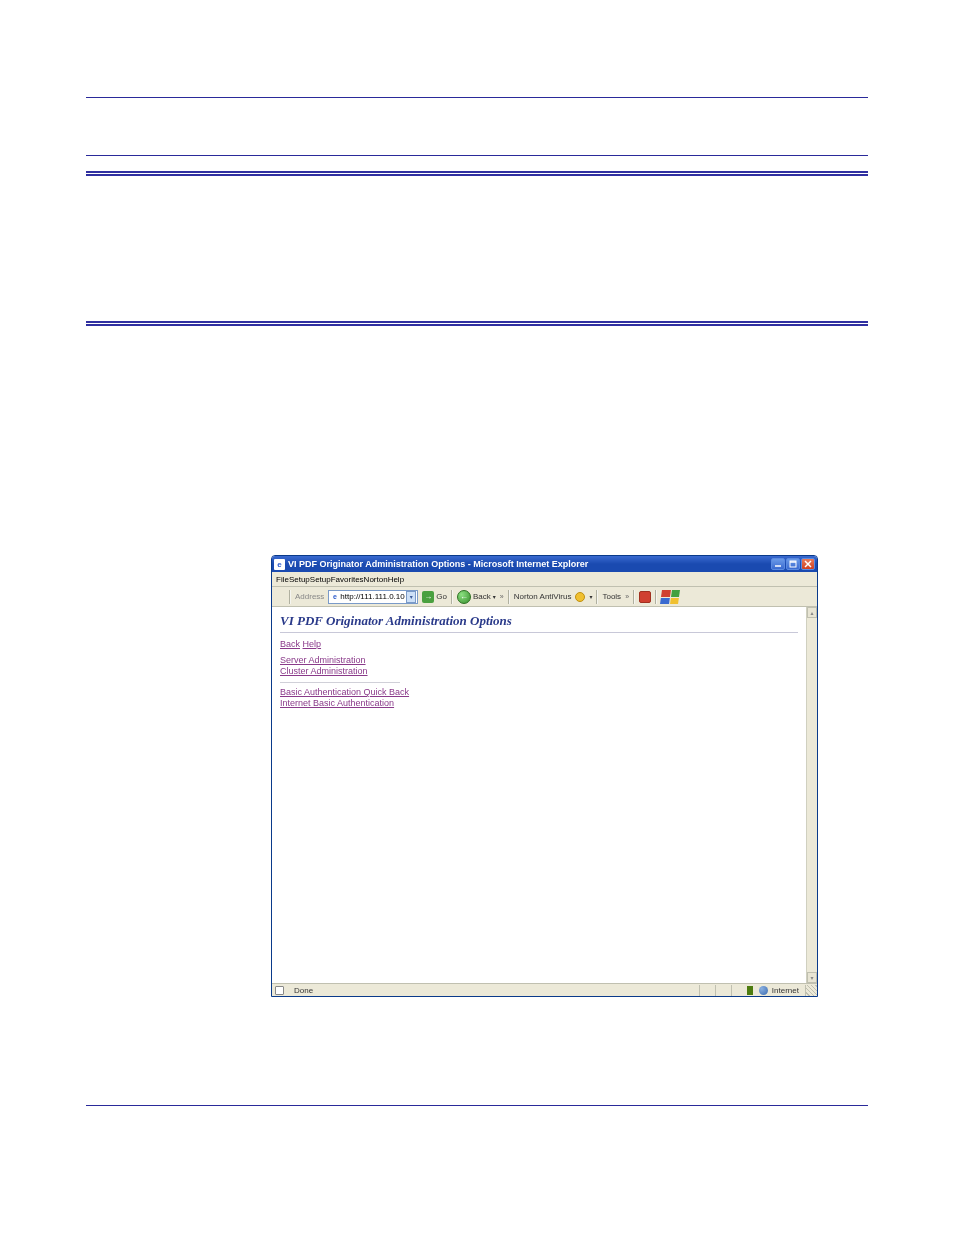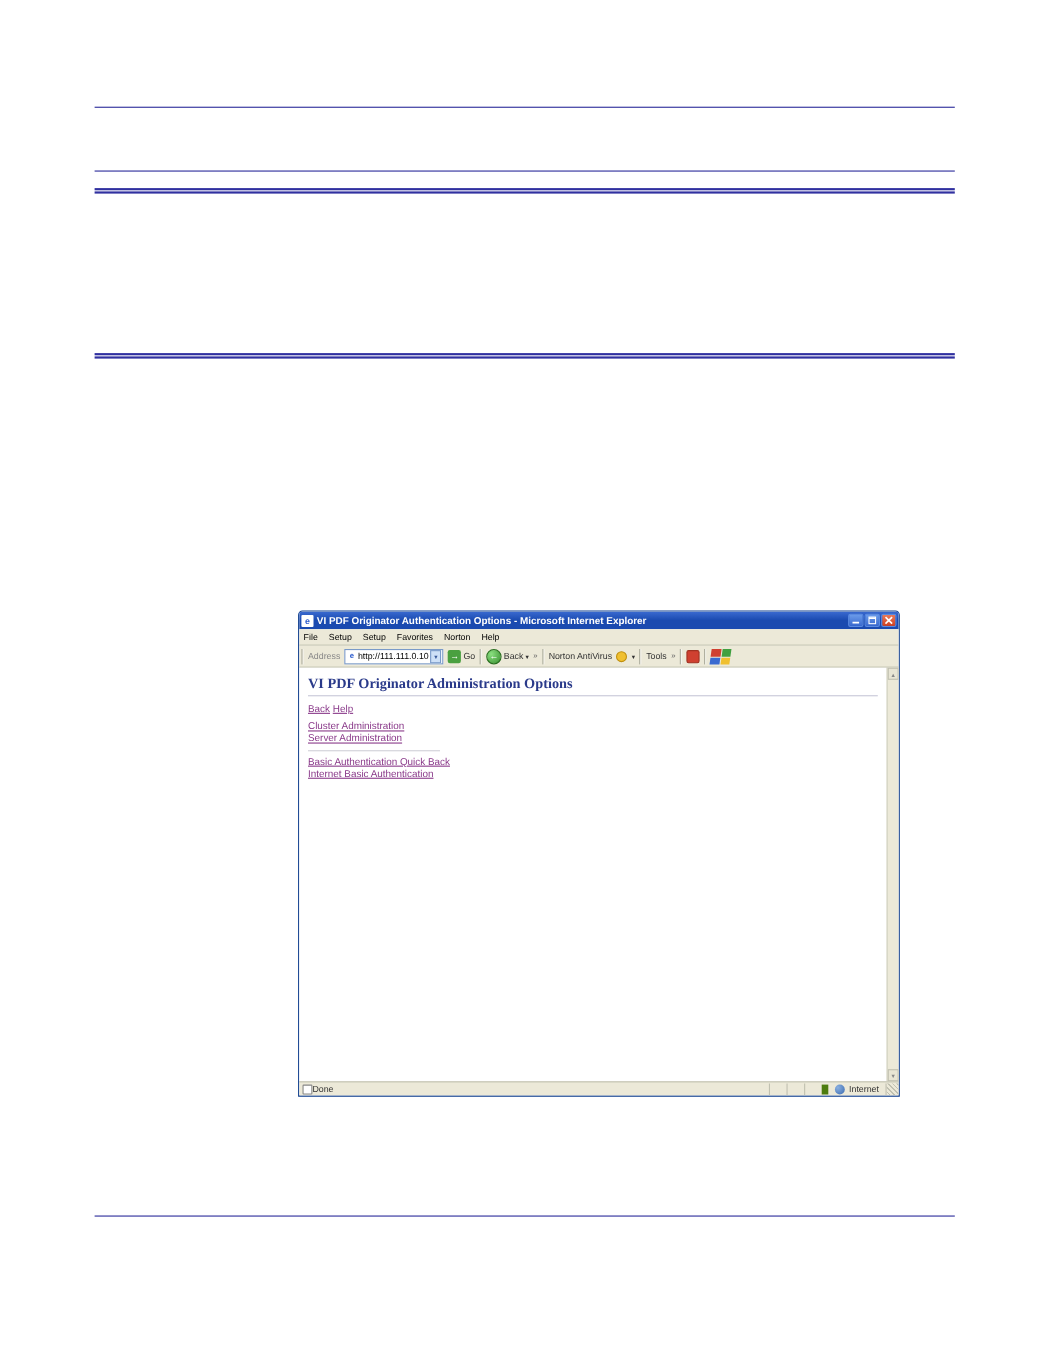"VI PDF Originator Authentication Options" span { text: Authentication -> Administration }
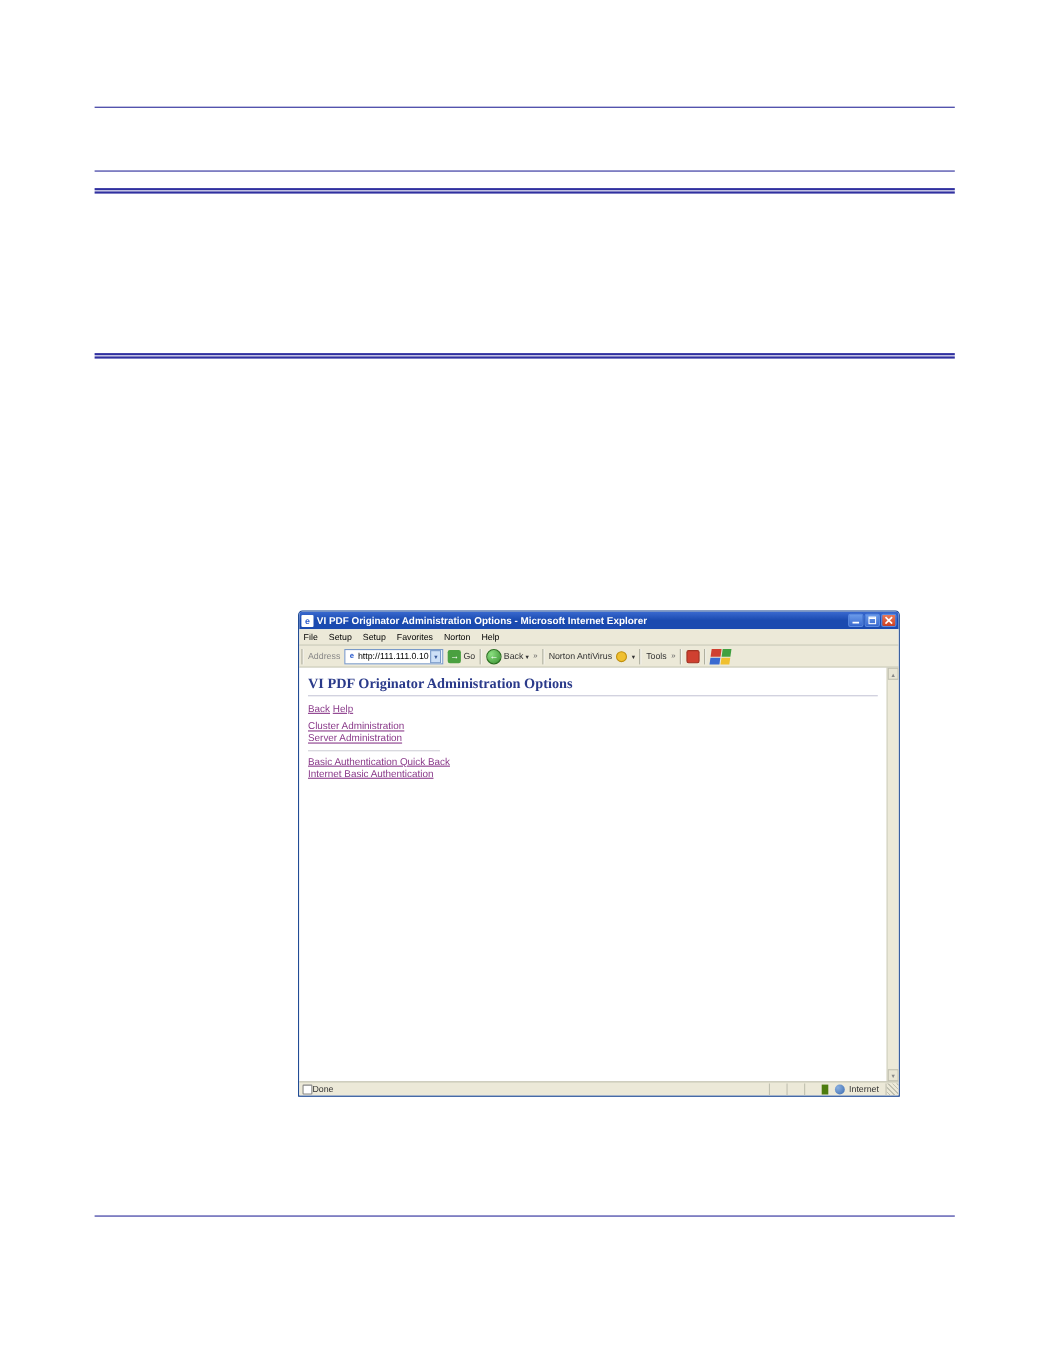"File" .menubar { gap: 10px -> none }
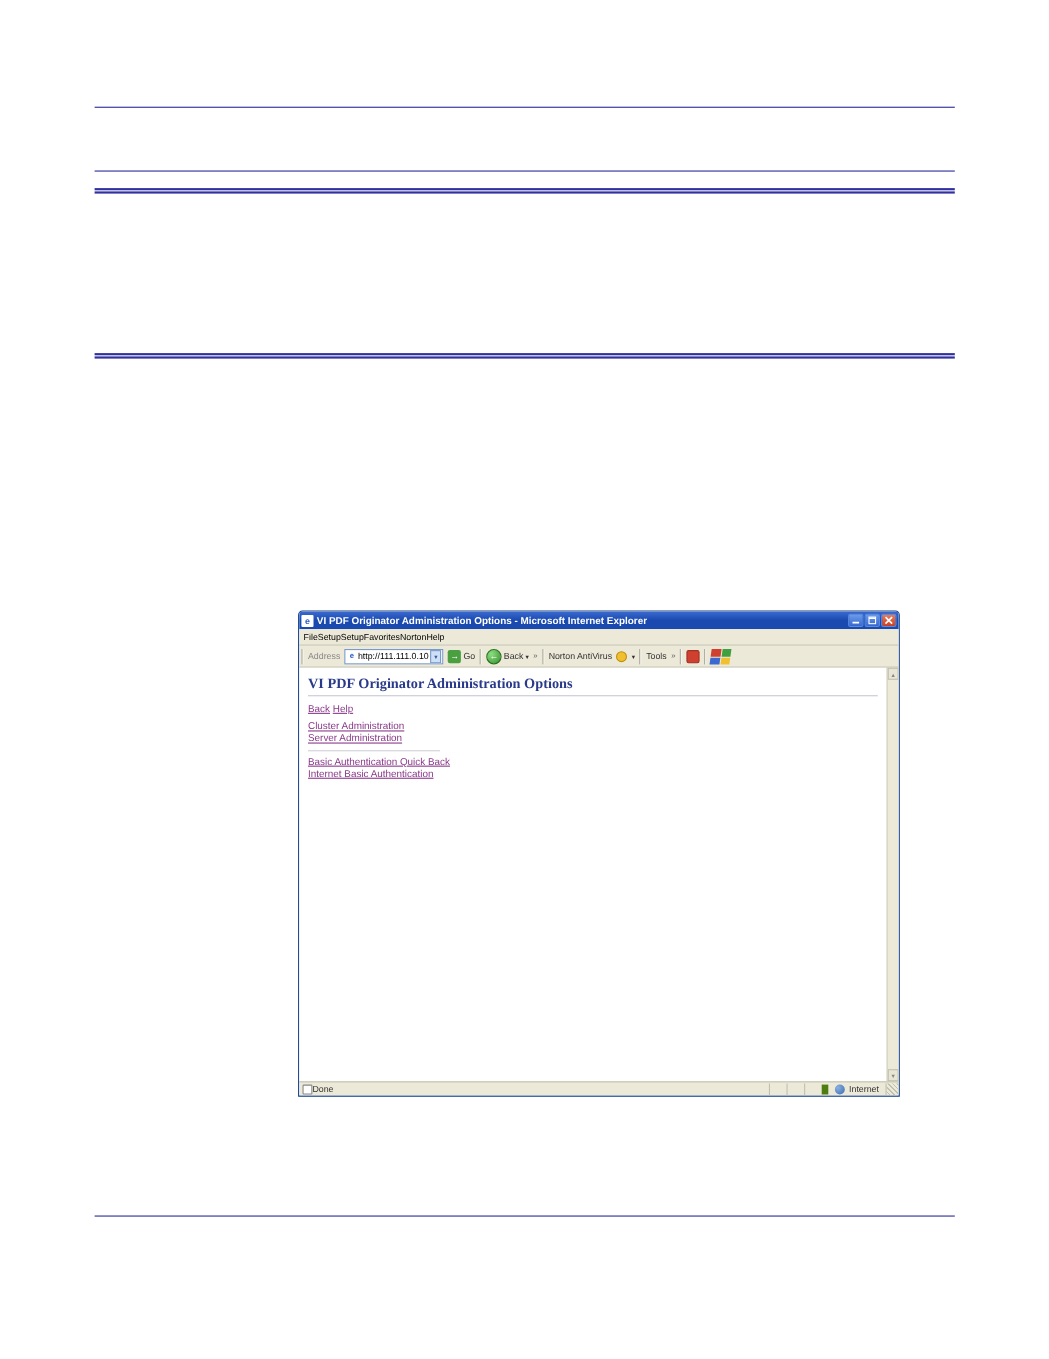"Address" .toolbar { padding: 0 2px -> 0 17px }
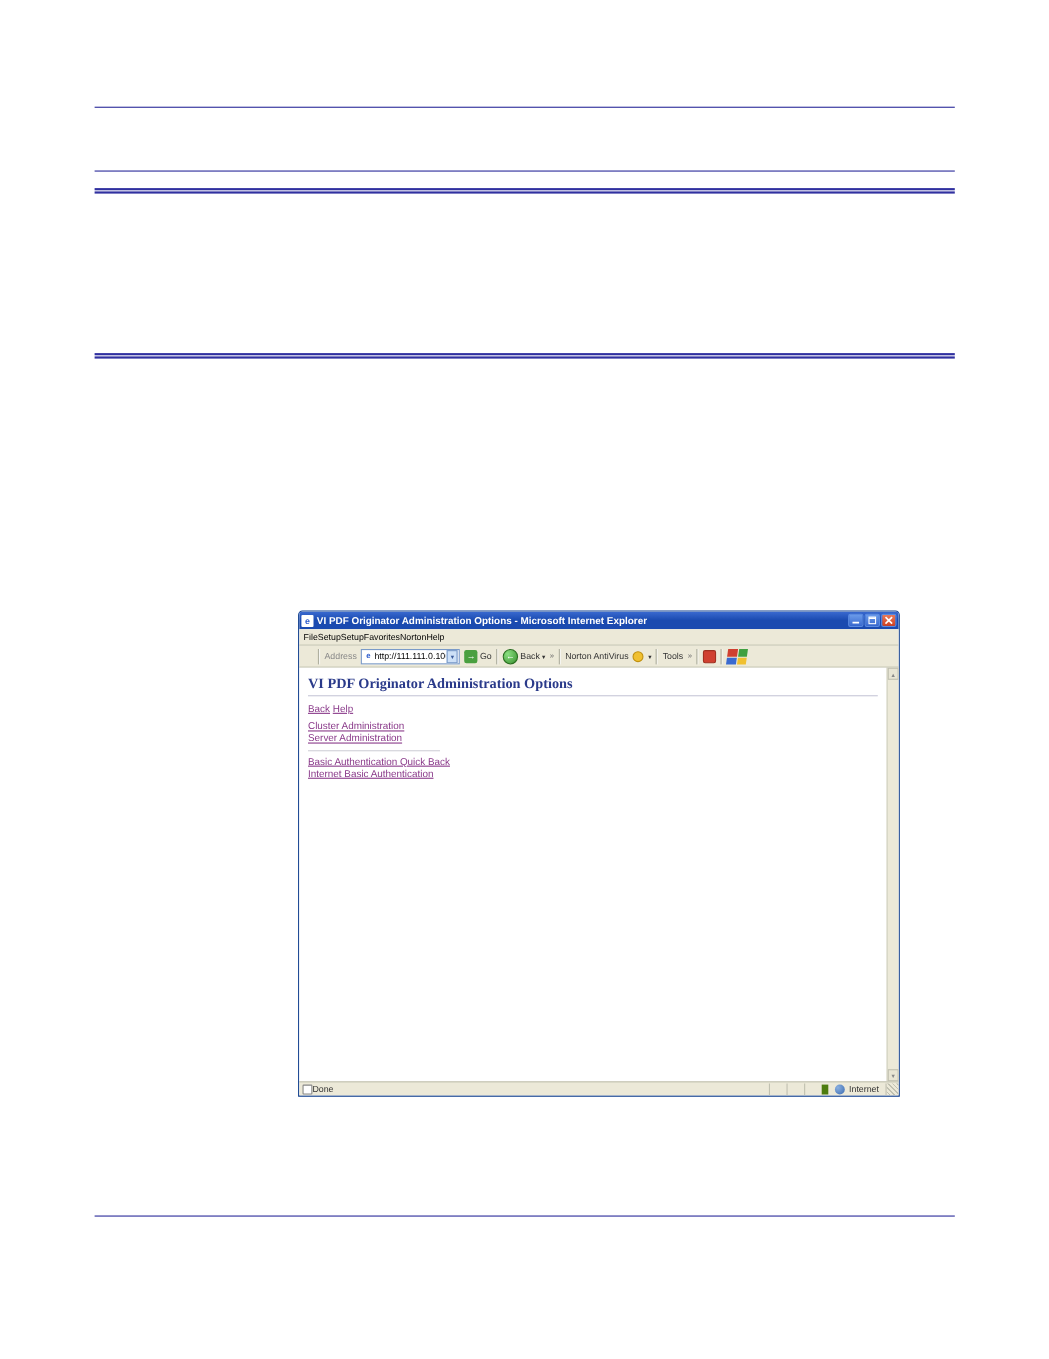"VI PDF Originator Administration Options" .page-title { font-style: none -> italic }
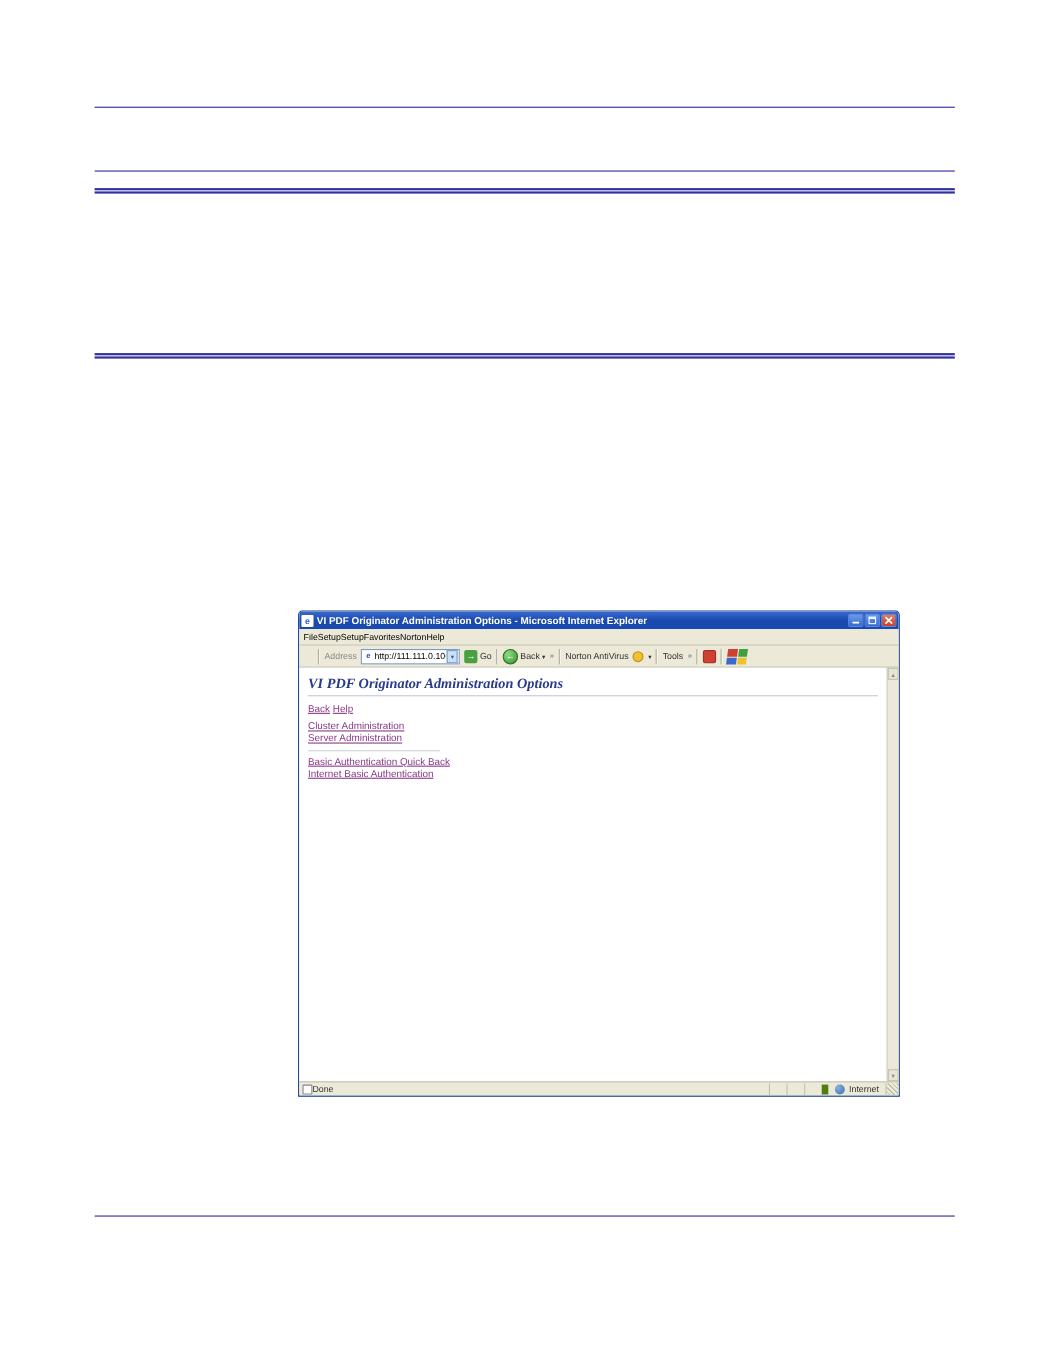"Cluster Administration" div.link-row { order: before "Server Administration" -> after "Server Administration" }
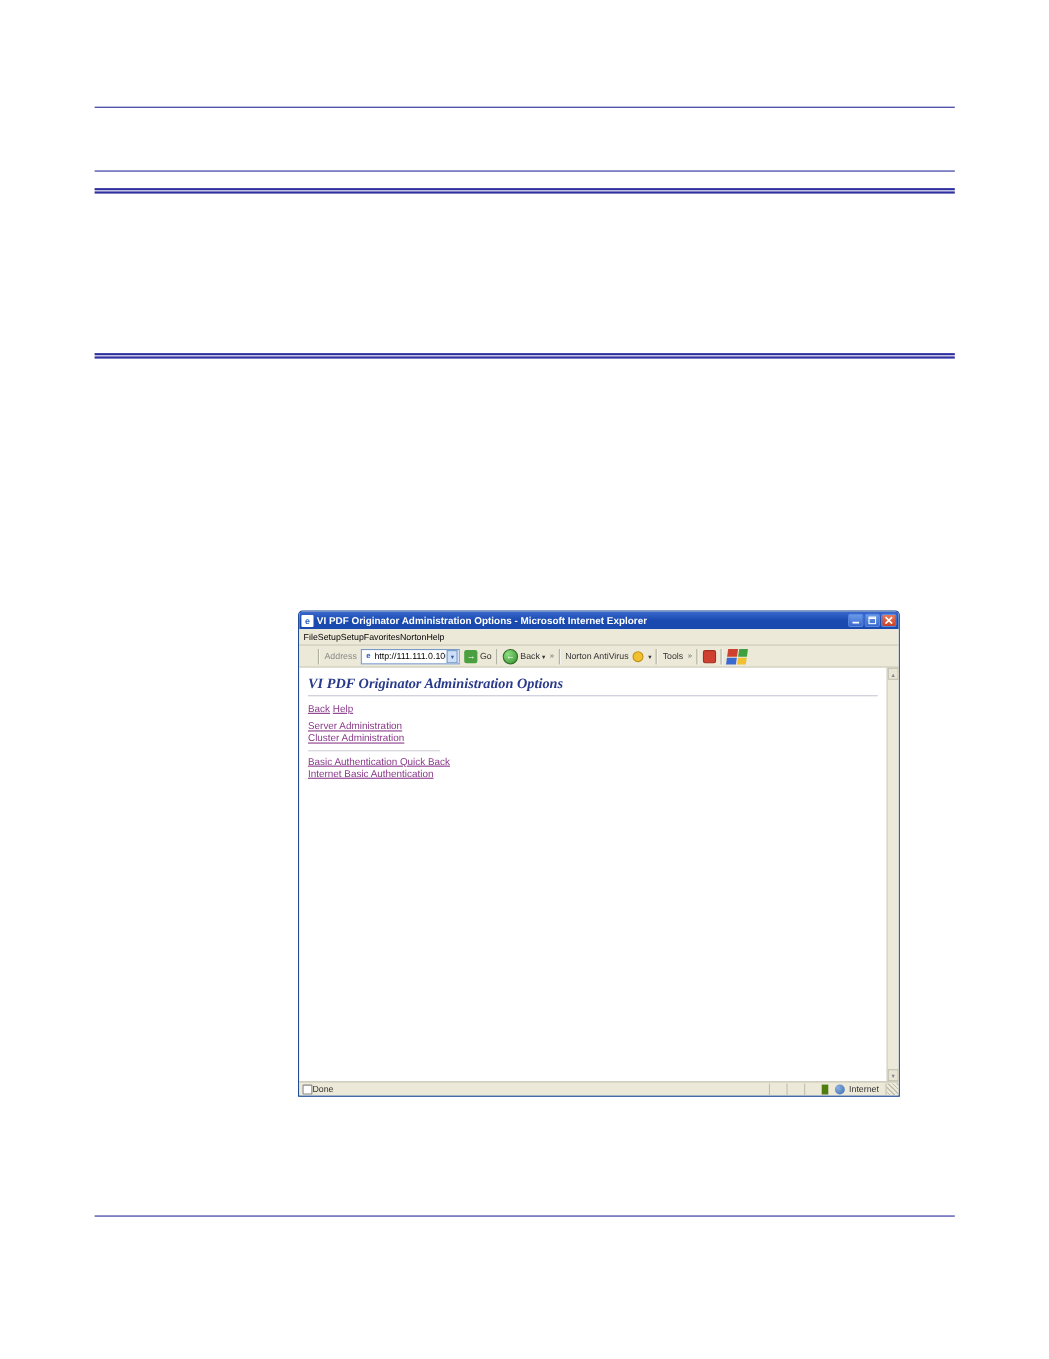"Done" .status-left { gap: 0 -> 10px }
